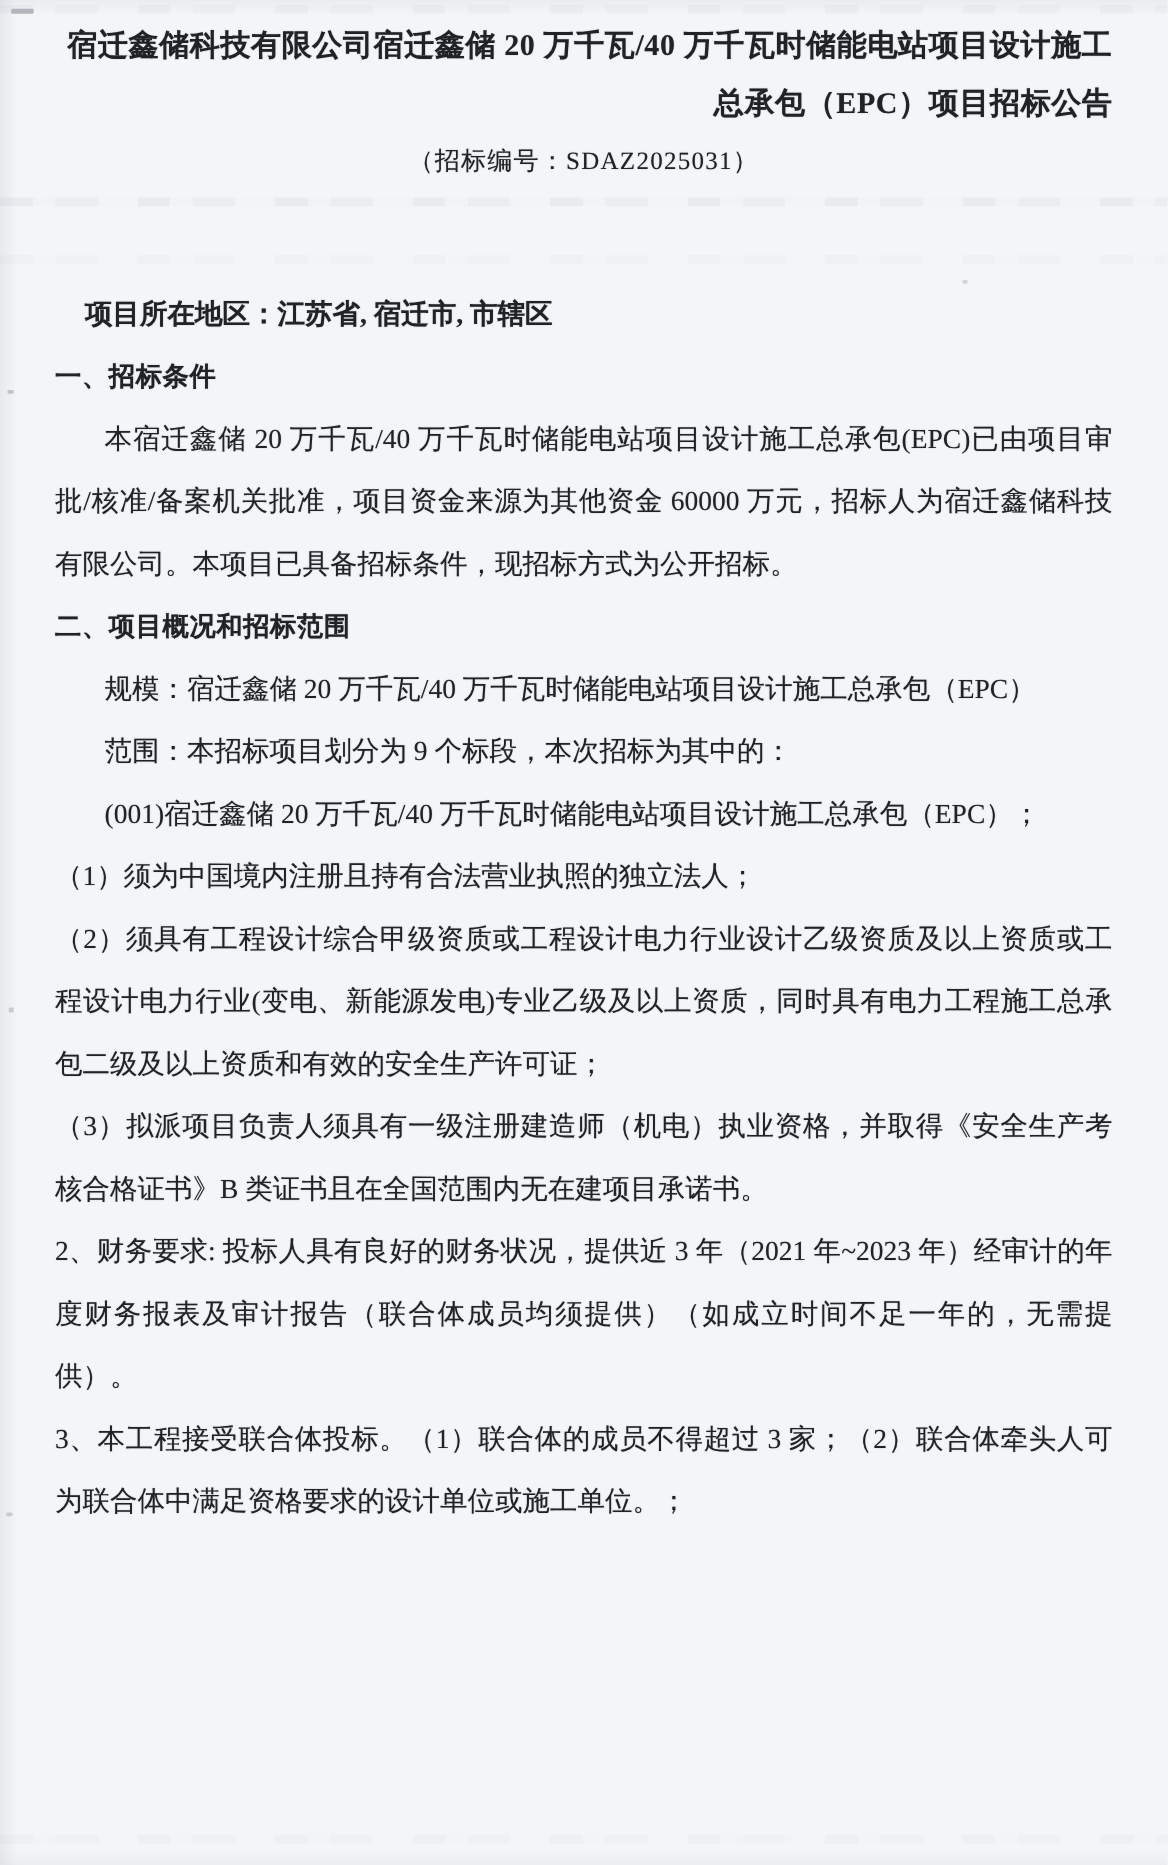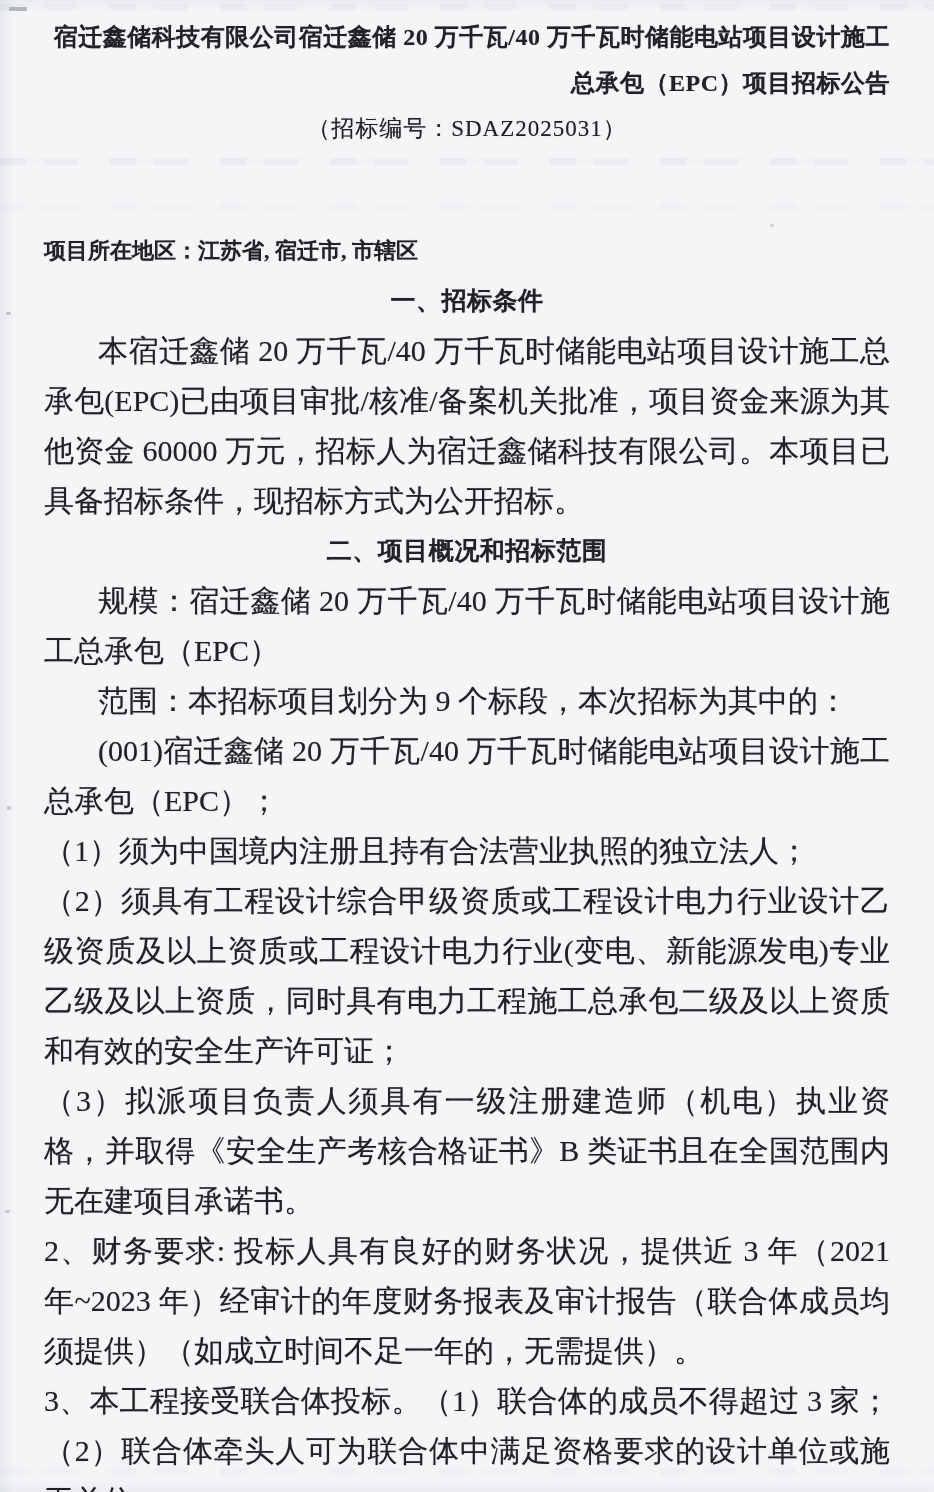"（招标编号：SDAZ2025031）" .bidno { font-size: 23px -> 20px }
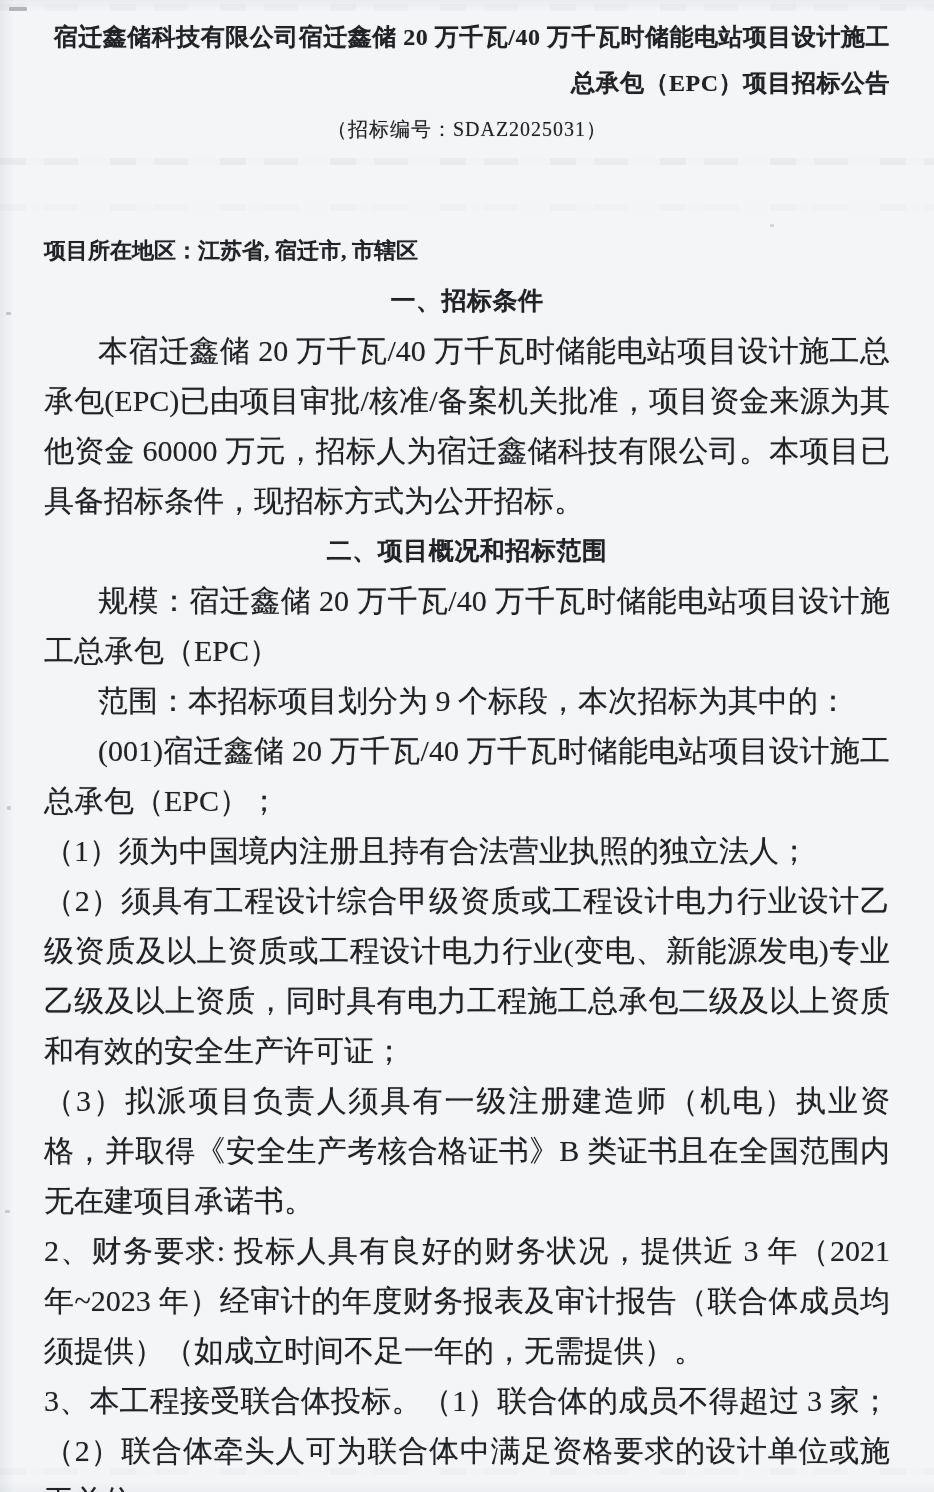"项目所在地区：江苏省, 宿迁市, 市辖区" .meta { margin-left: none -> 24px }
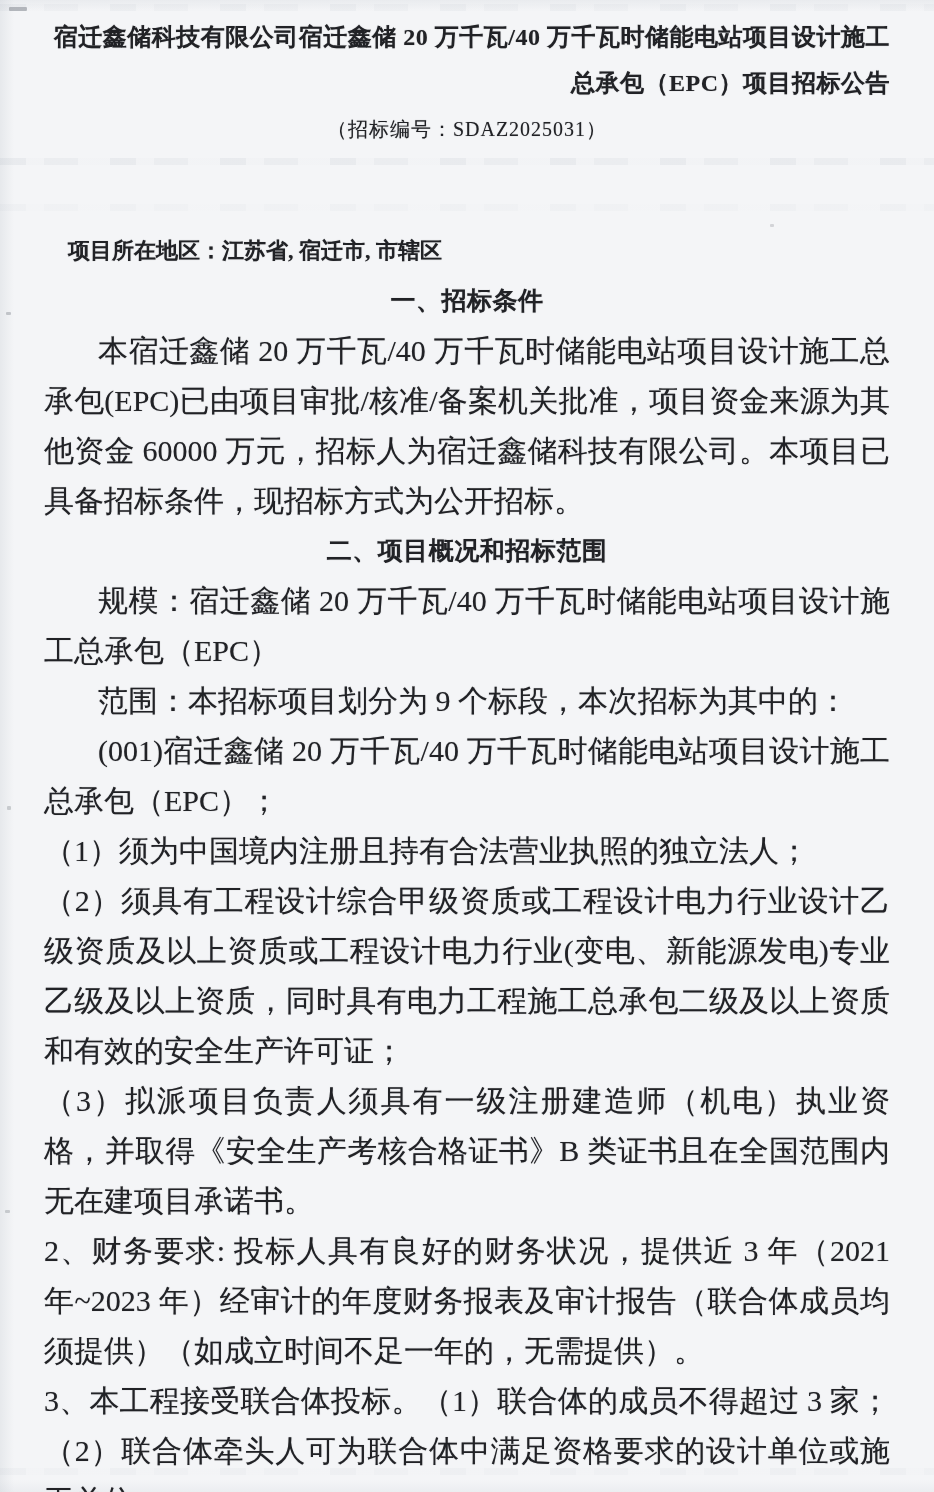"一、招标条件" .h { font-size: 25px -> 21px; text-align: center -> none }
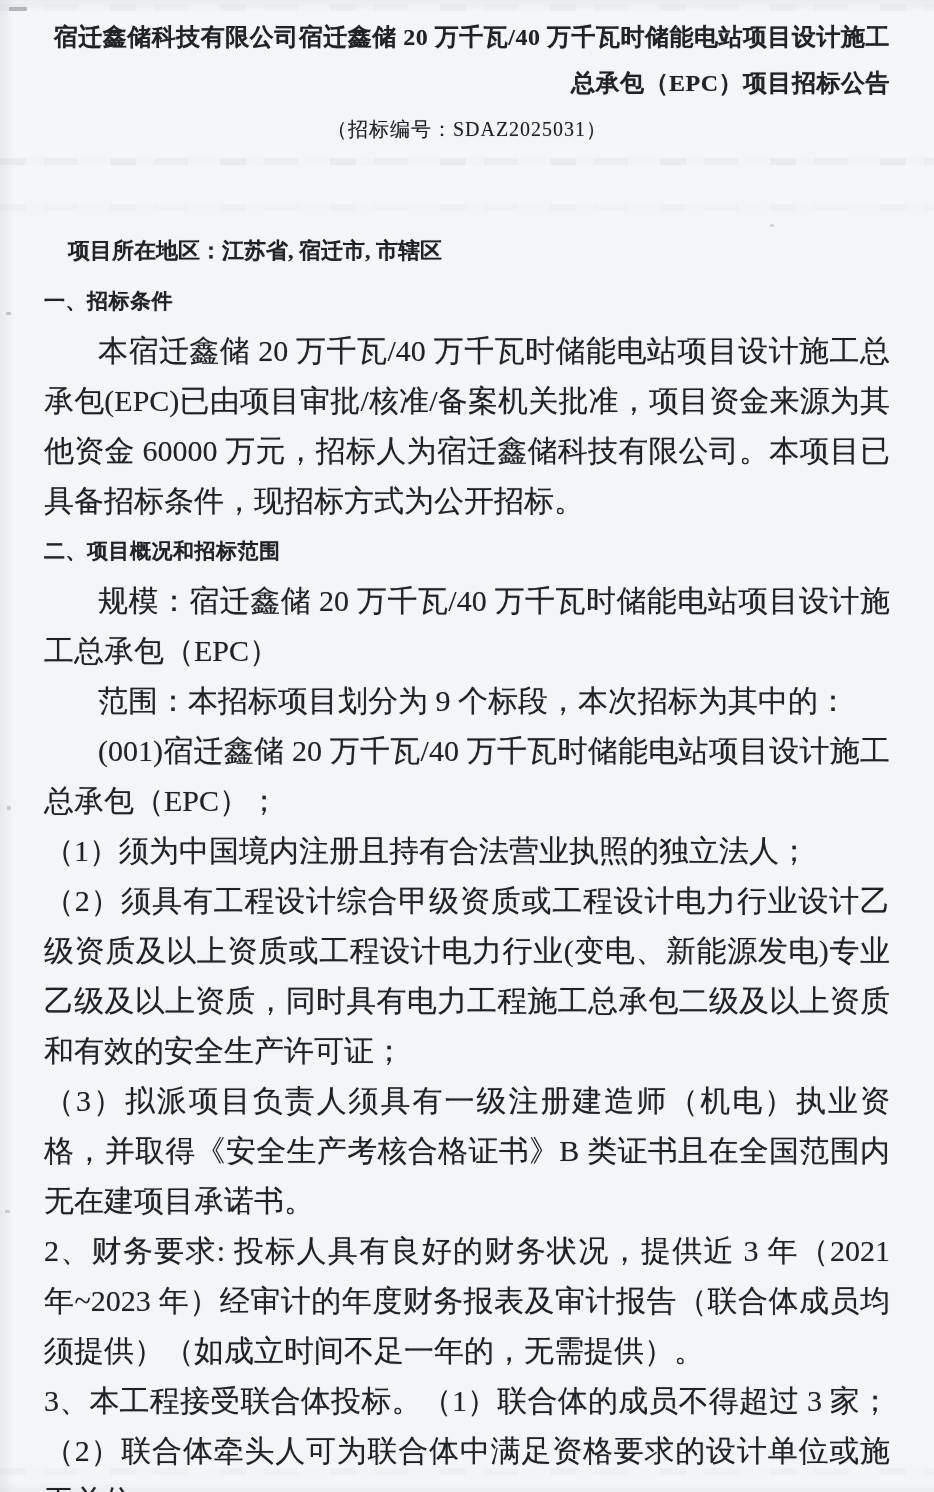"本宿迁鑫储 20 万千瓦/40" .para { font-size: 30px -> 22px }
